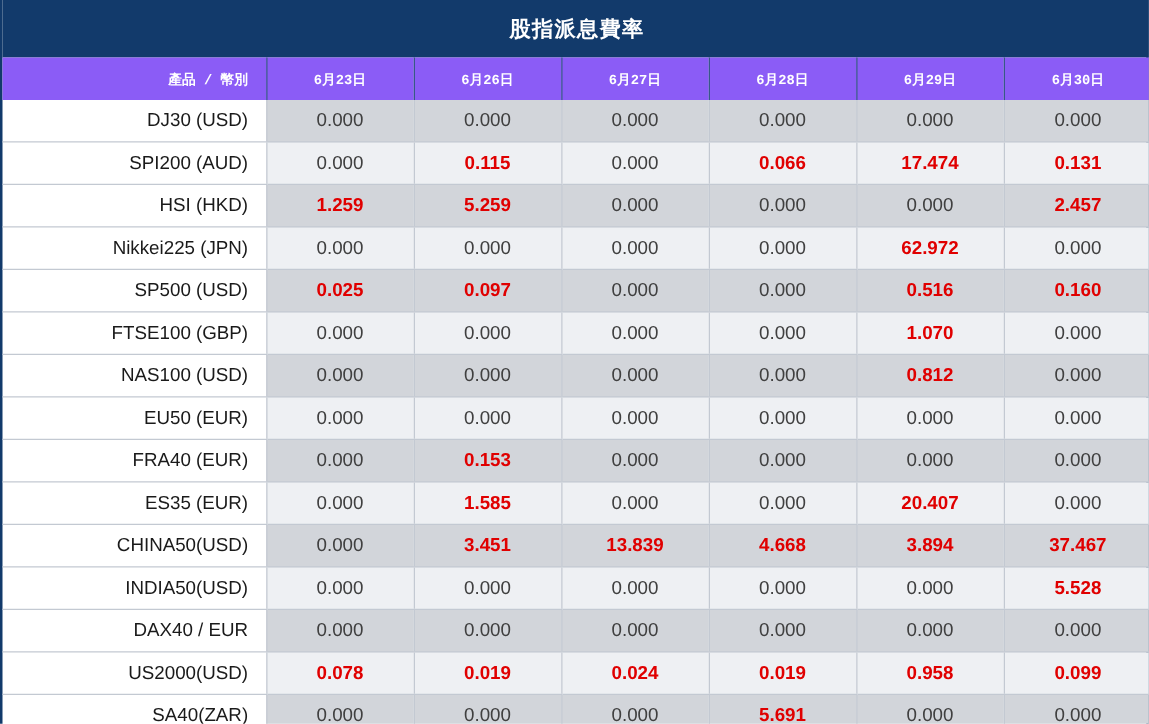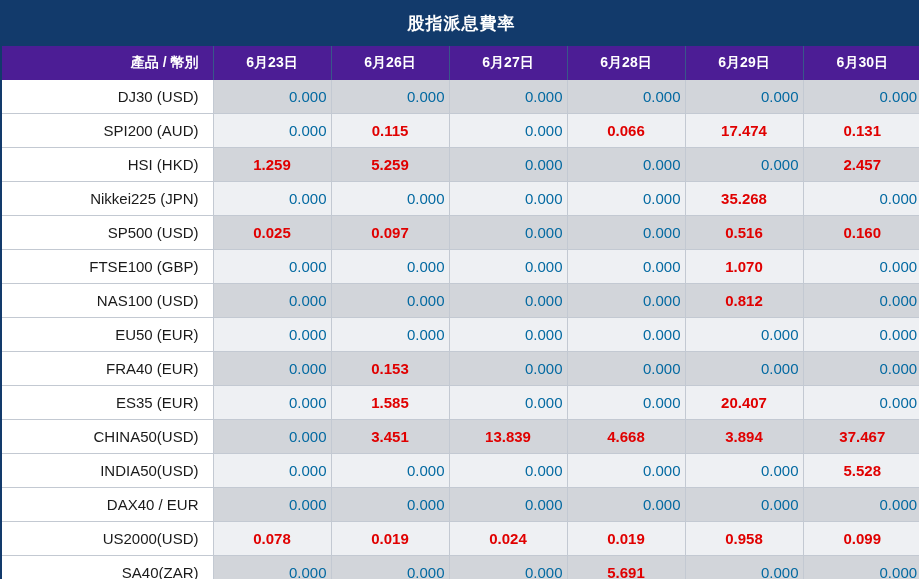"產品 / 幣別" .head-row th { background: #4c1d95 -> #8b5cf6; font-family: none -> Liberation Mono, monospace; font-size: 14px -> 11px }
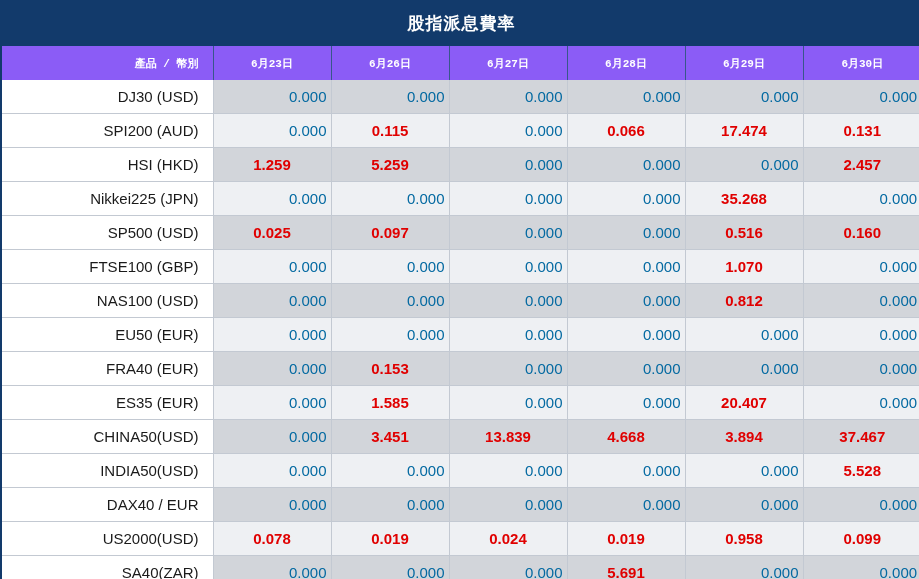"0.000" td.val-zero { color: #0369a1 -> #404040; text-align: right -> none }
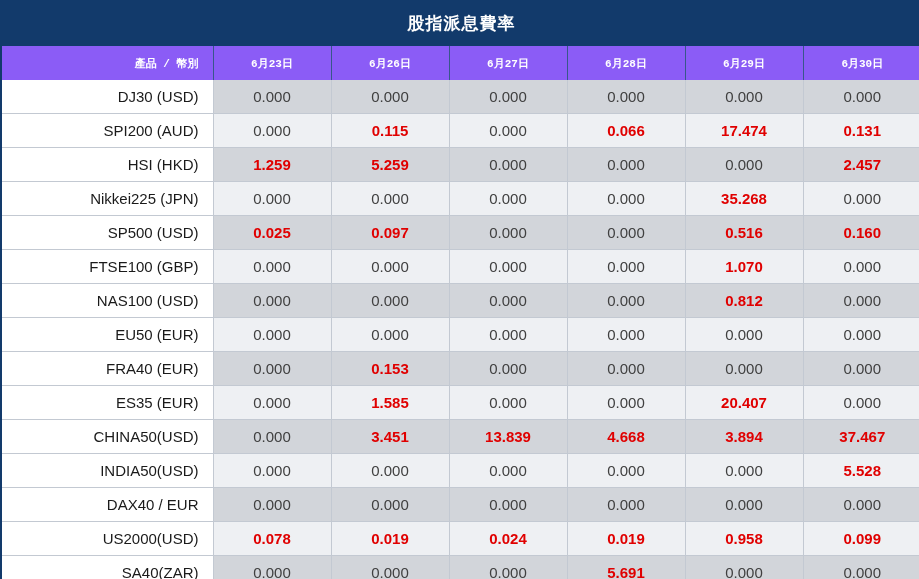"35.268" td.val-red { text: 35.268 -> 62.972 }
